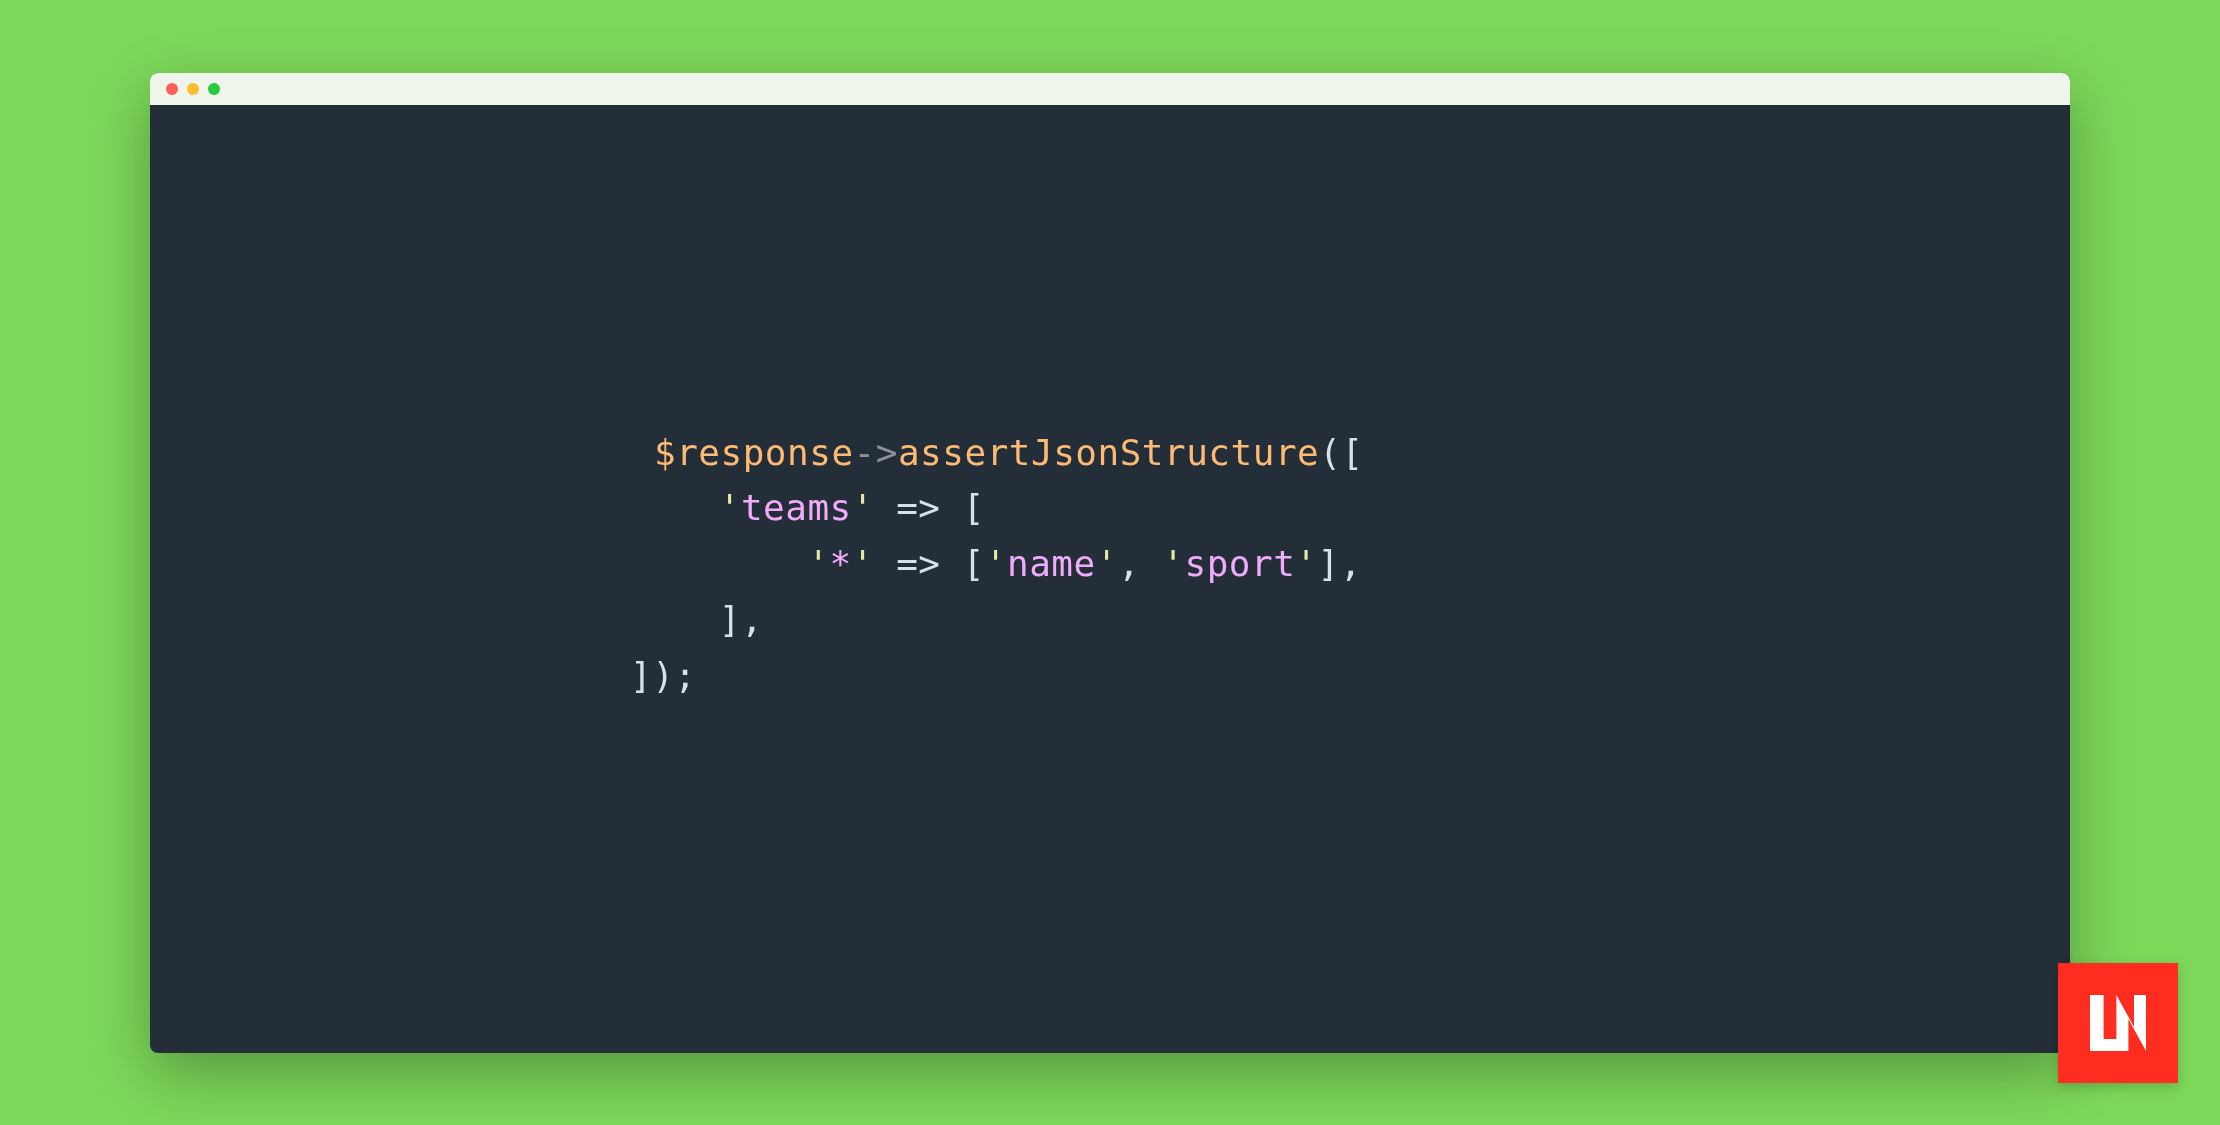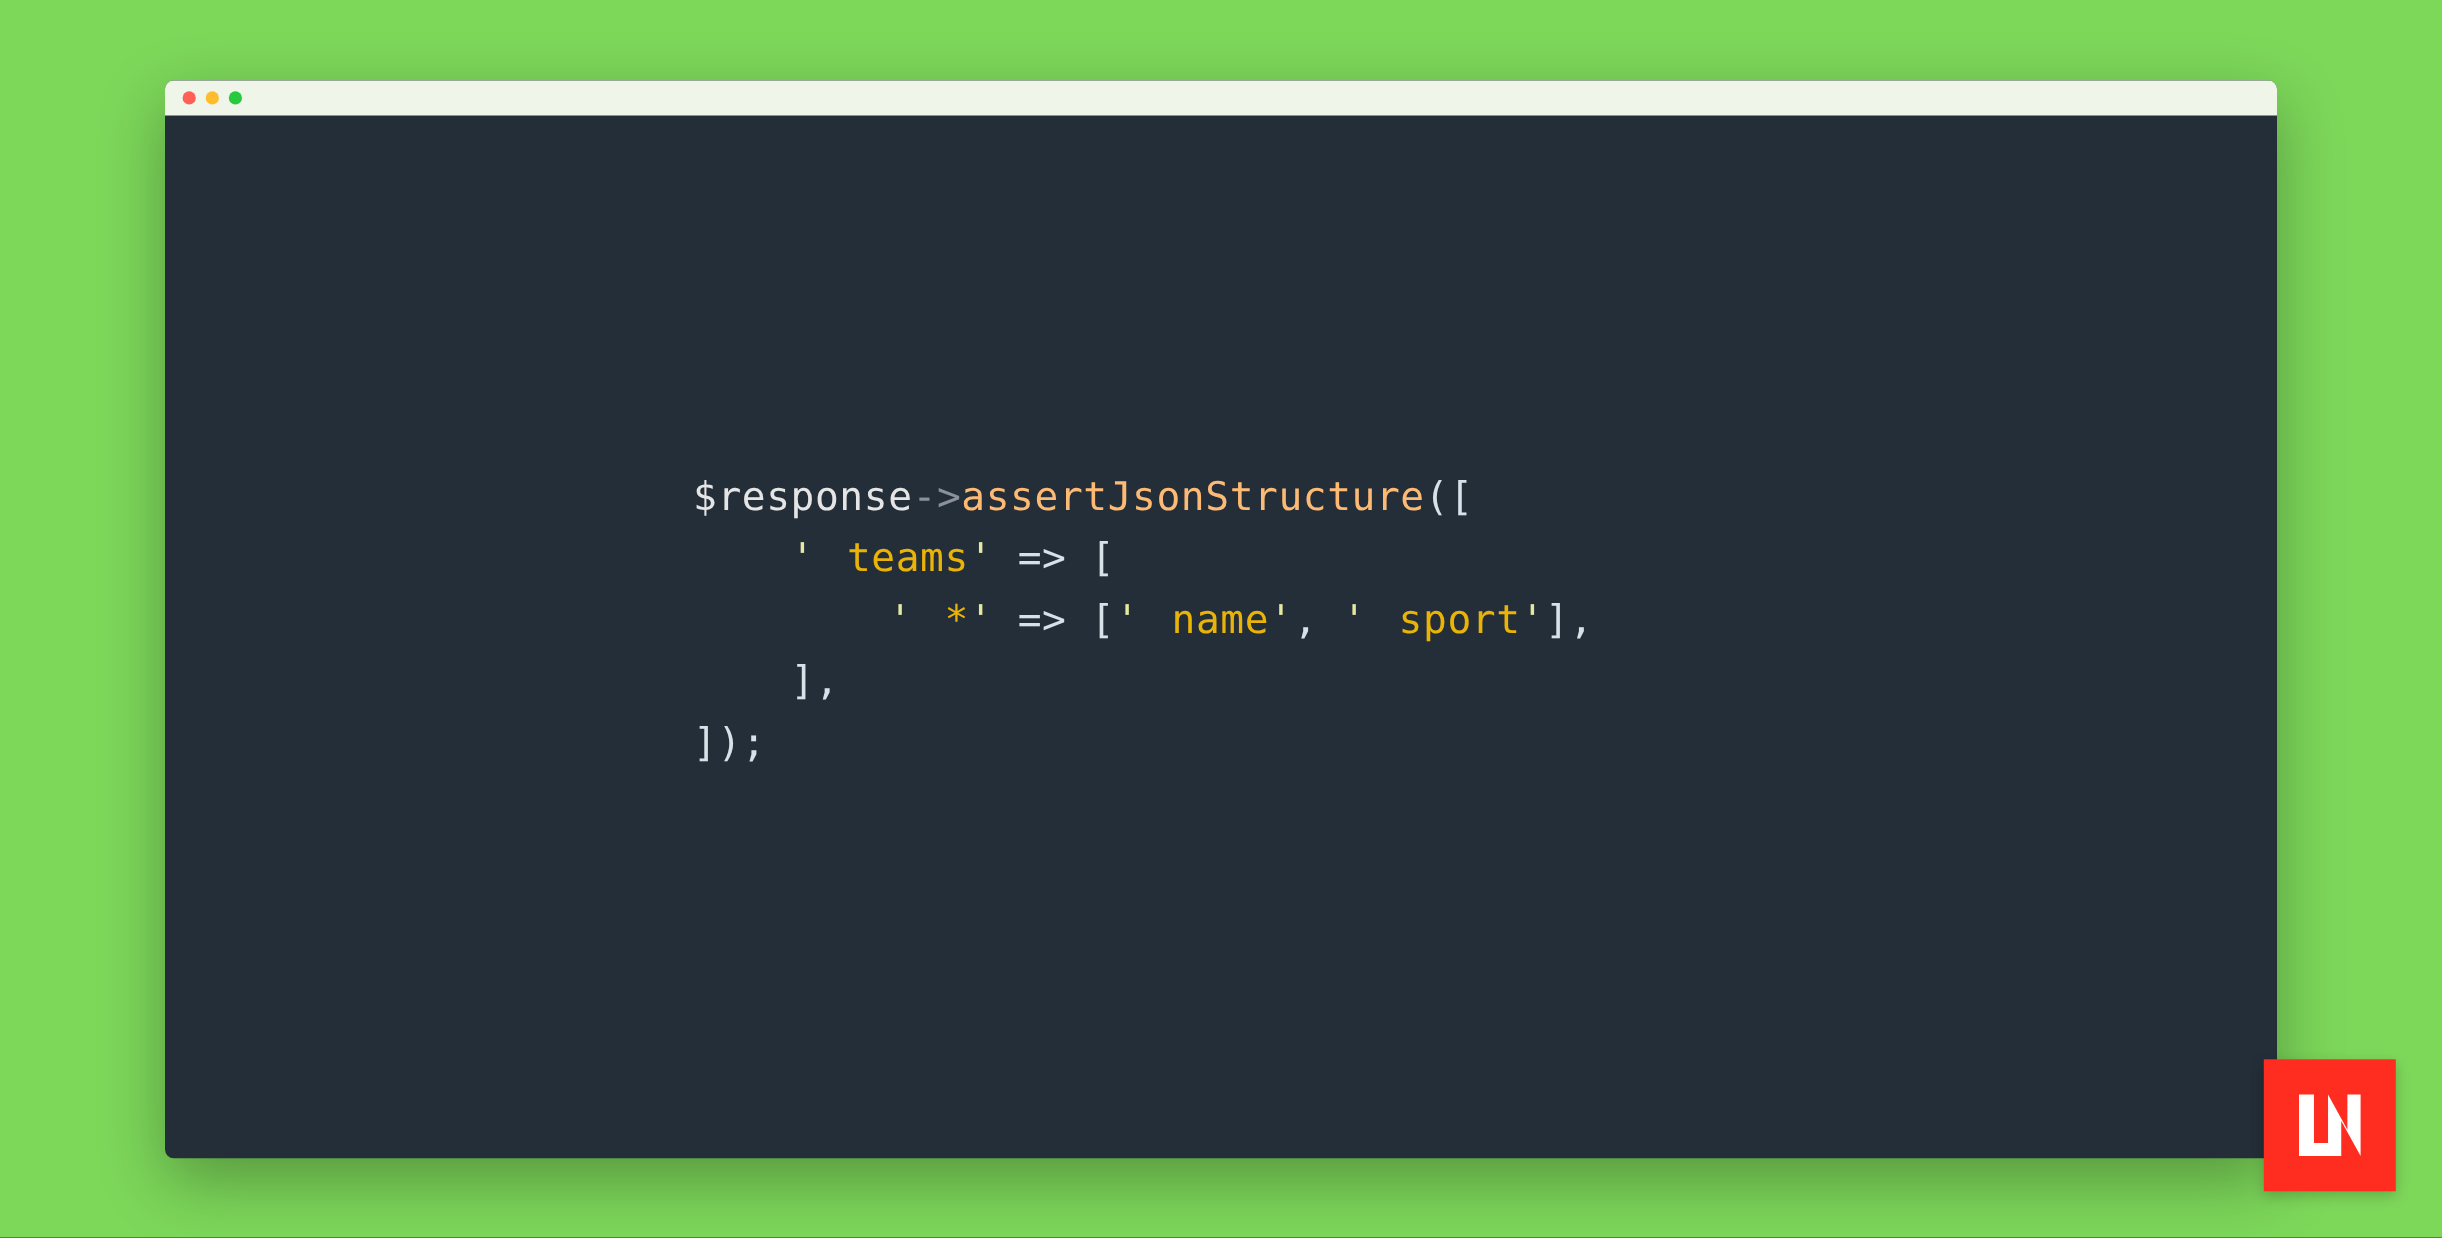"$response" .tok-default { color: #e5e5e5 -> #fdba74; margin-left: none -> 24px }
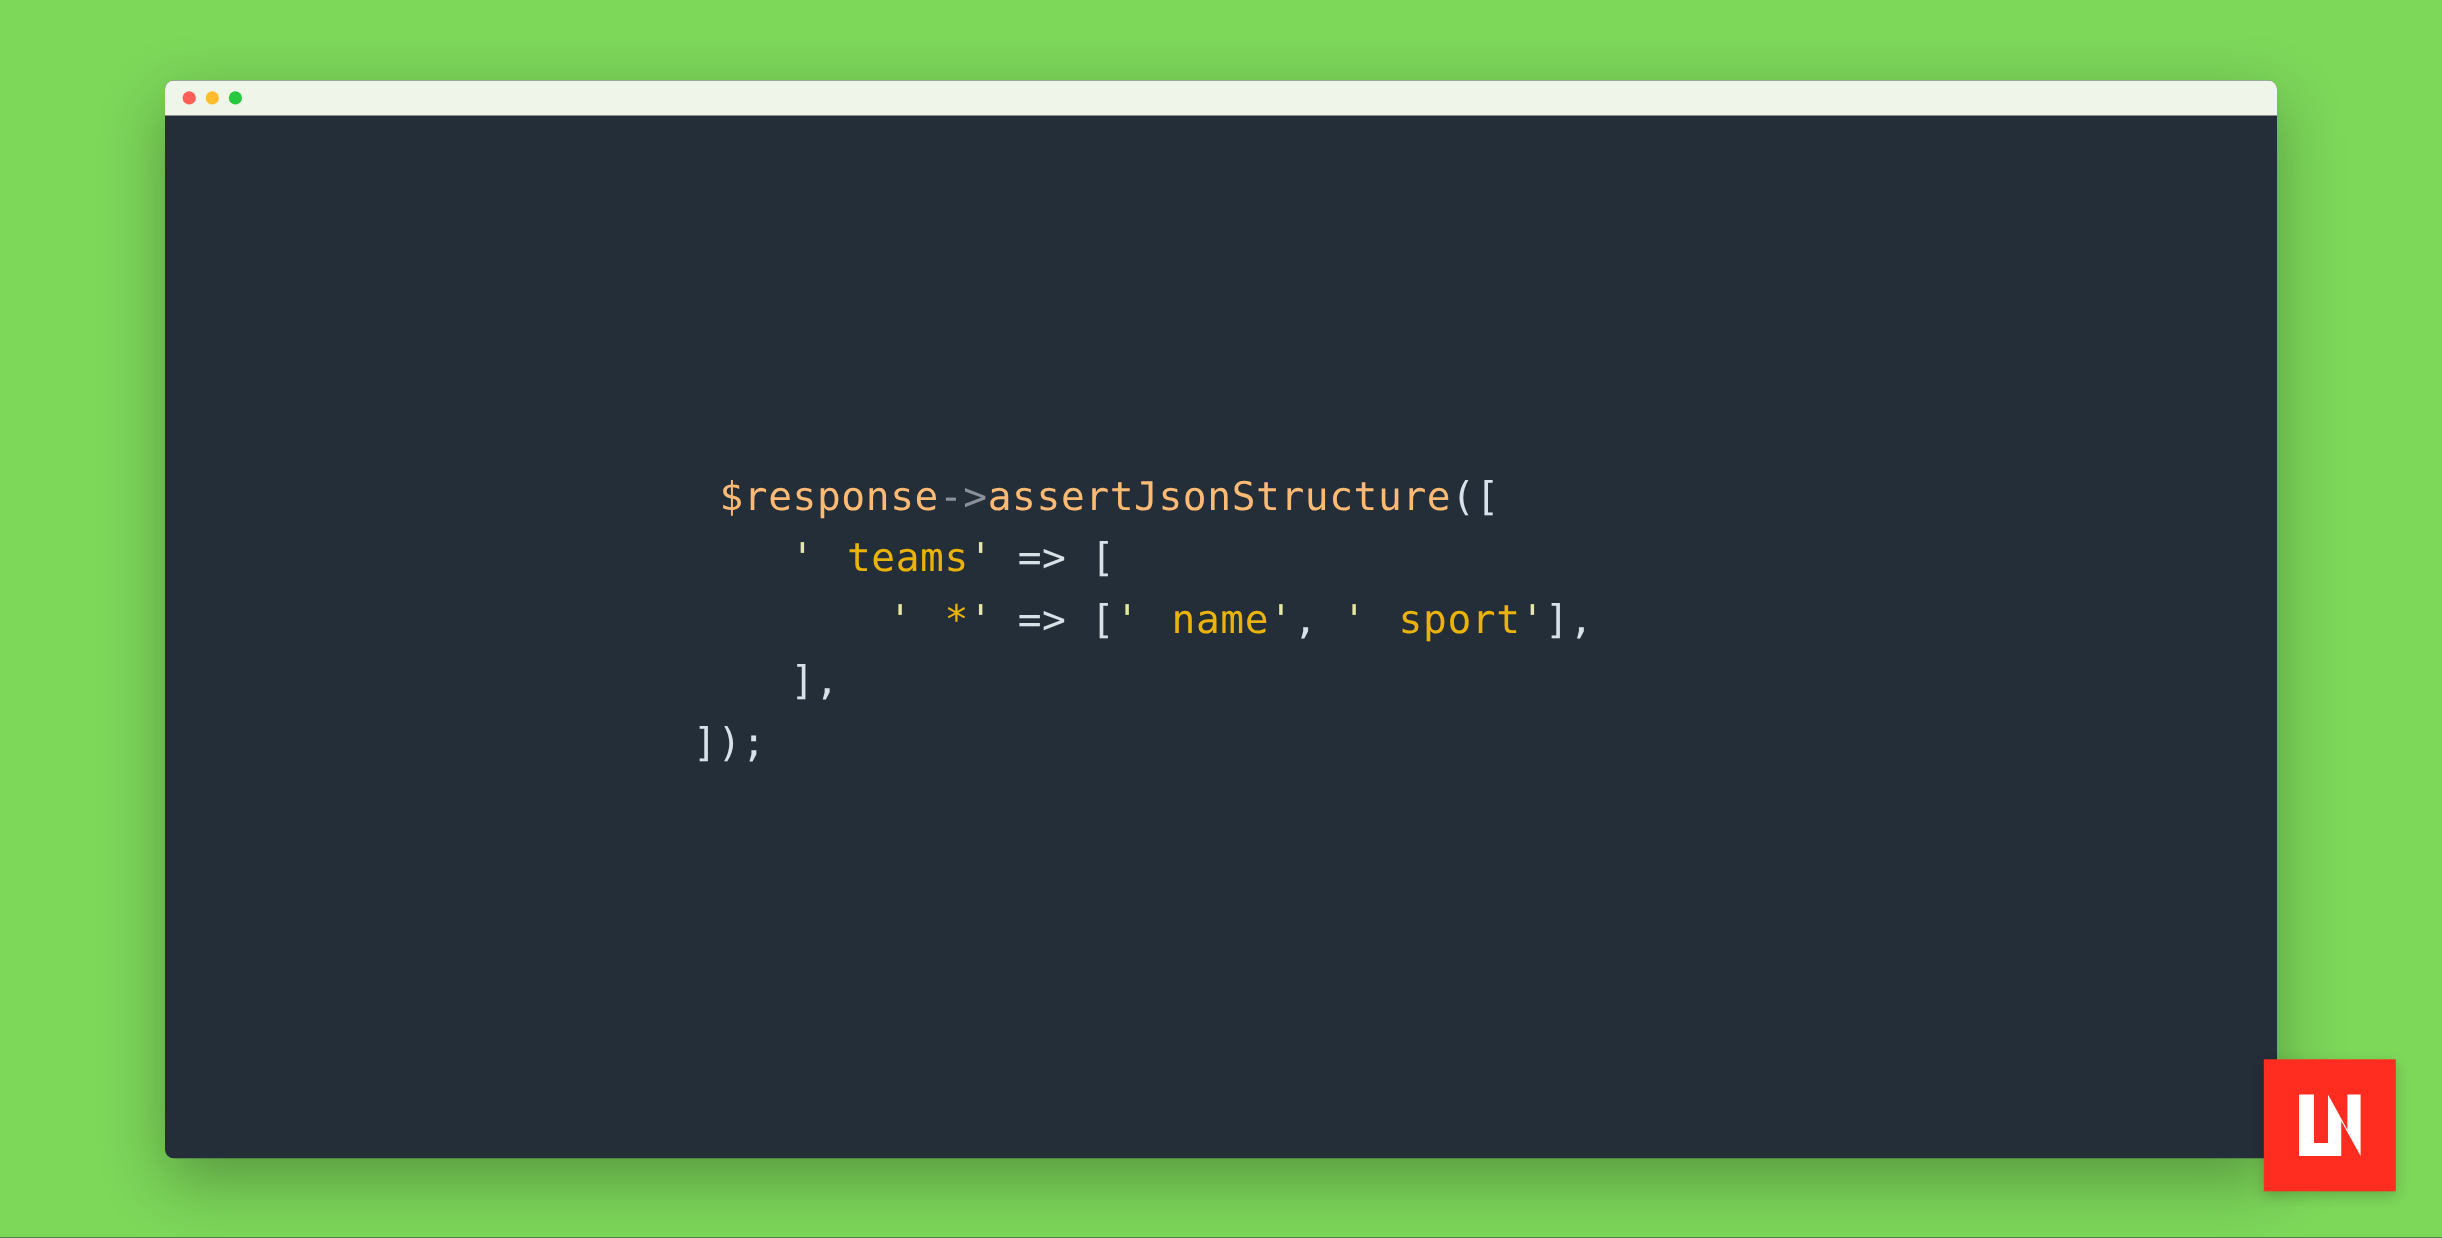"teams" .tok-string { color: #eab308 -> #f0abfc; margin-left: 29px -> none }
